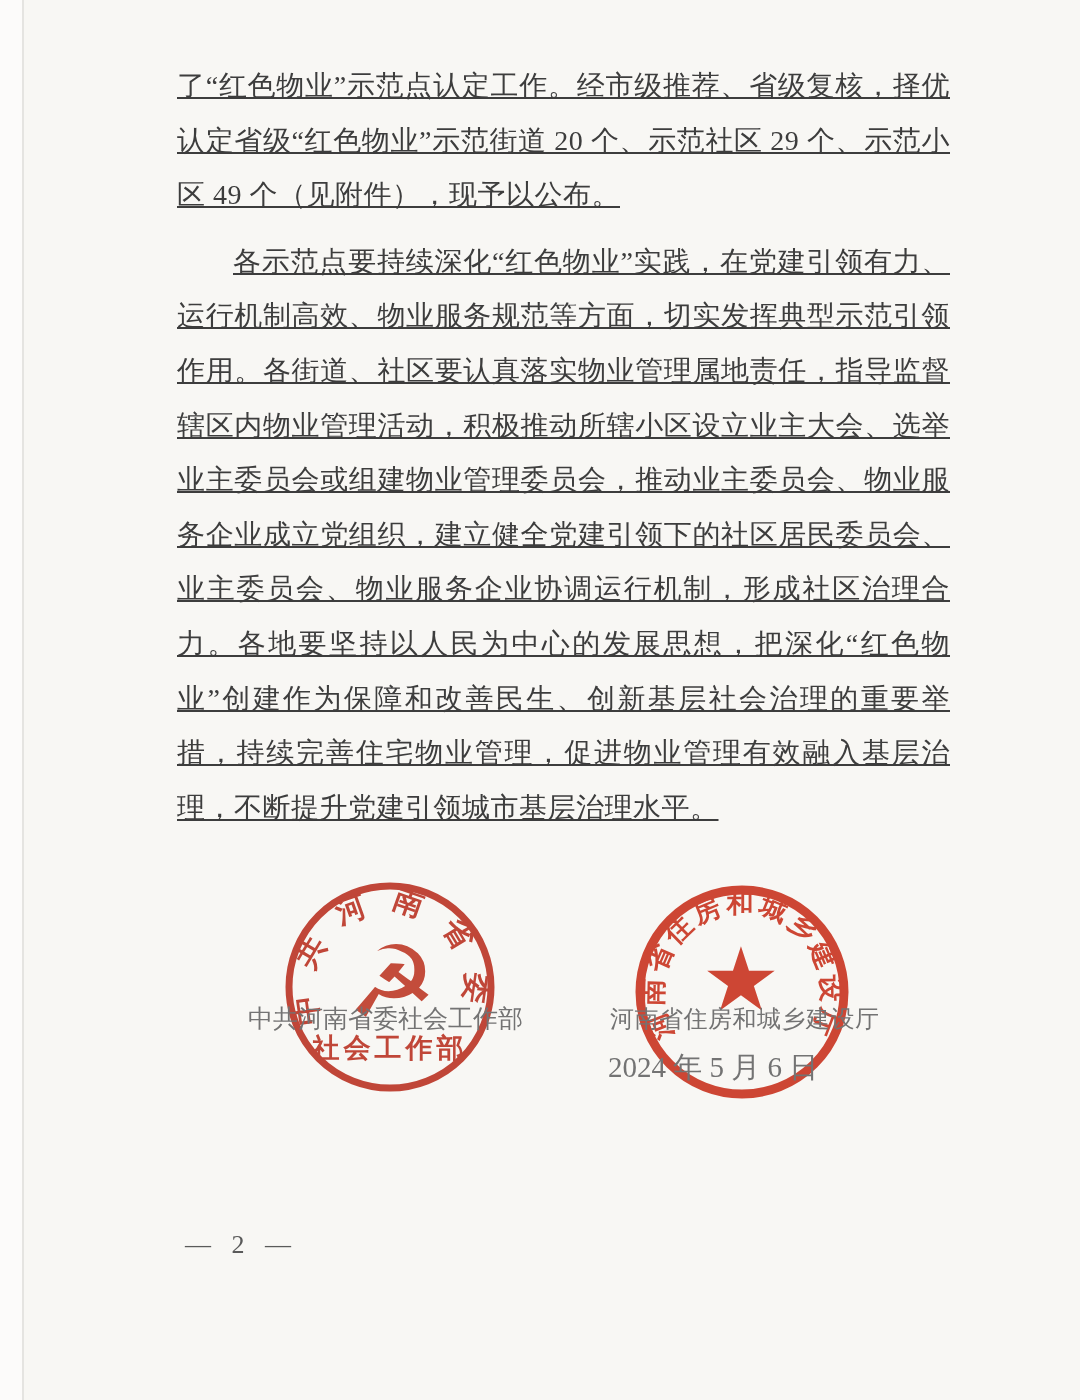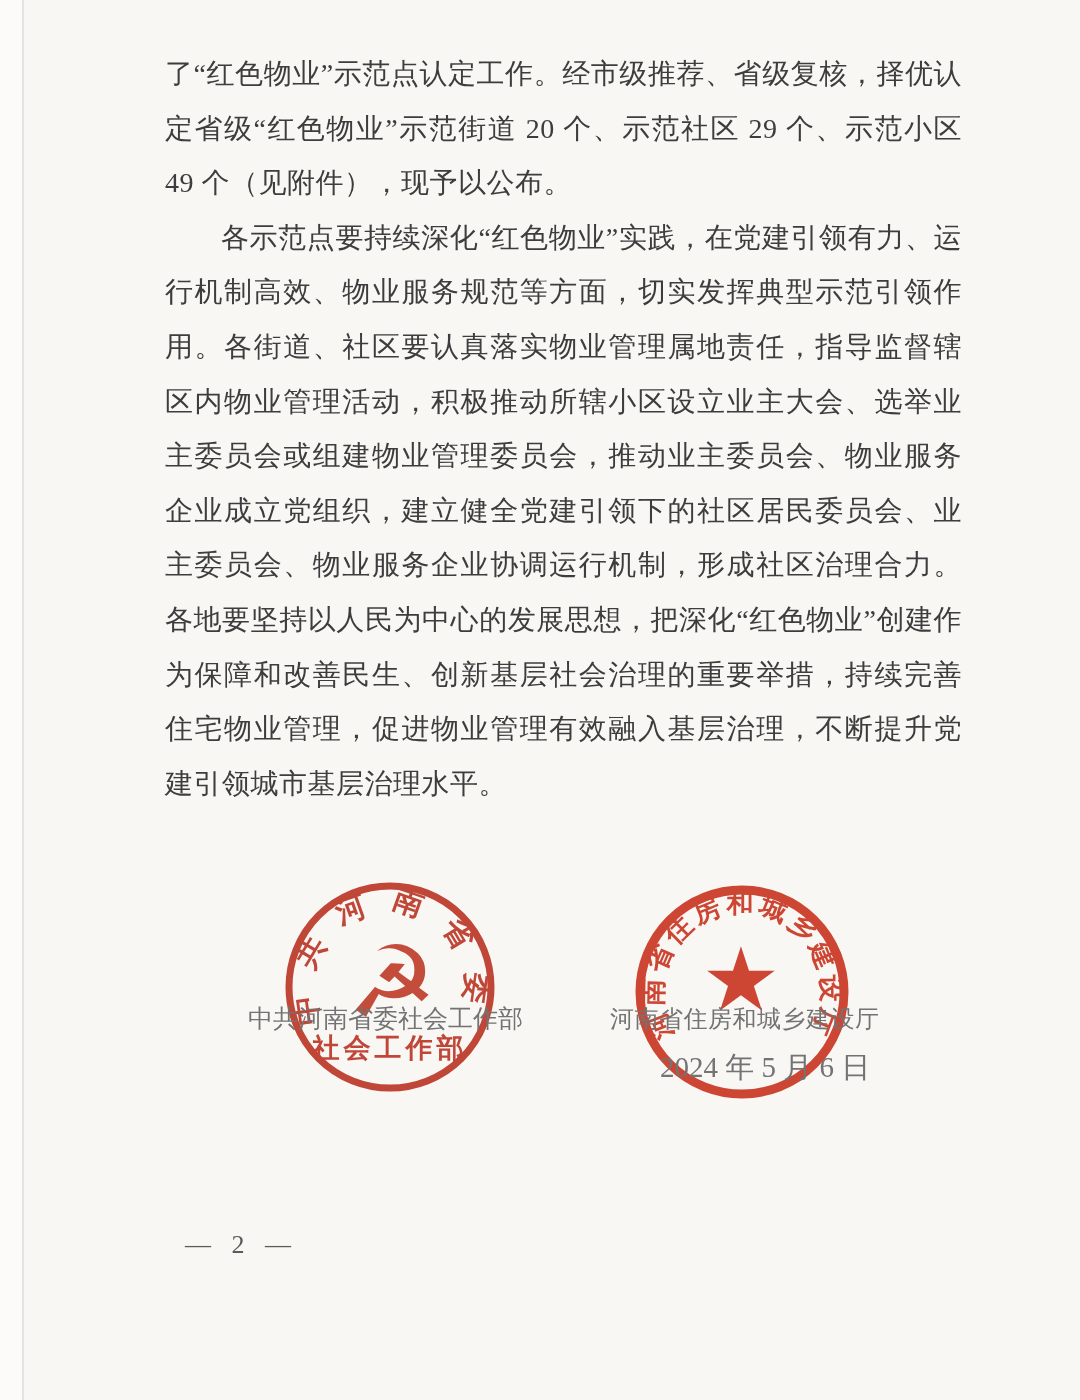"了“红色物业”示范点认定工作。经市级推荐、省级复核，择优认定省级“红色物业”示范" .body-text p { margin: 0 -> 12px; text-decoration: none -> underline }
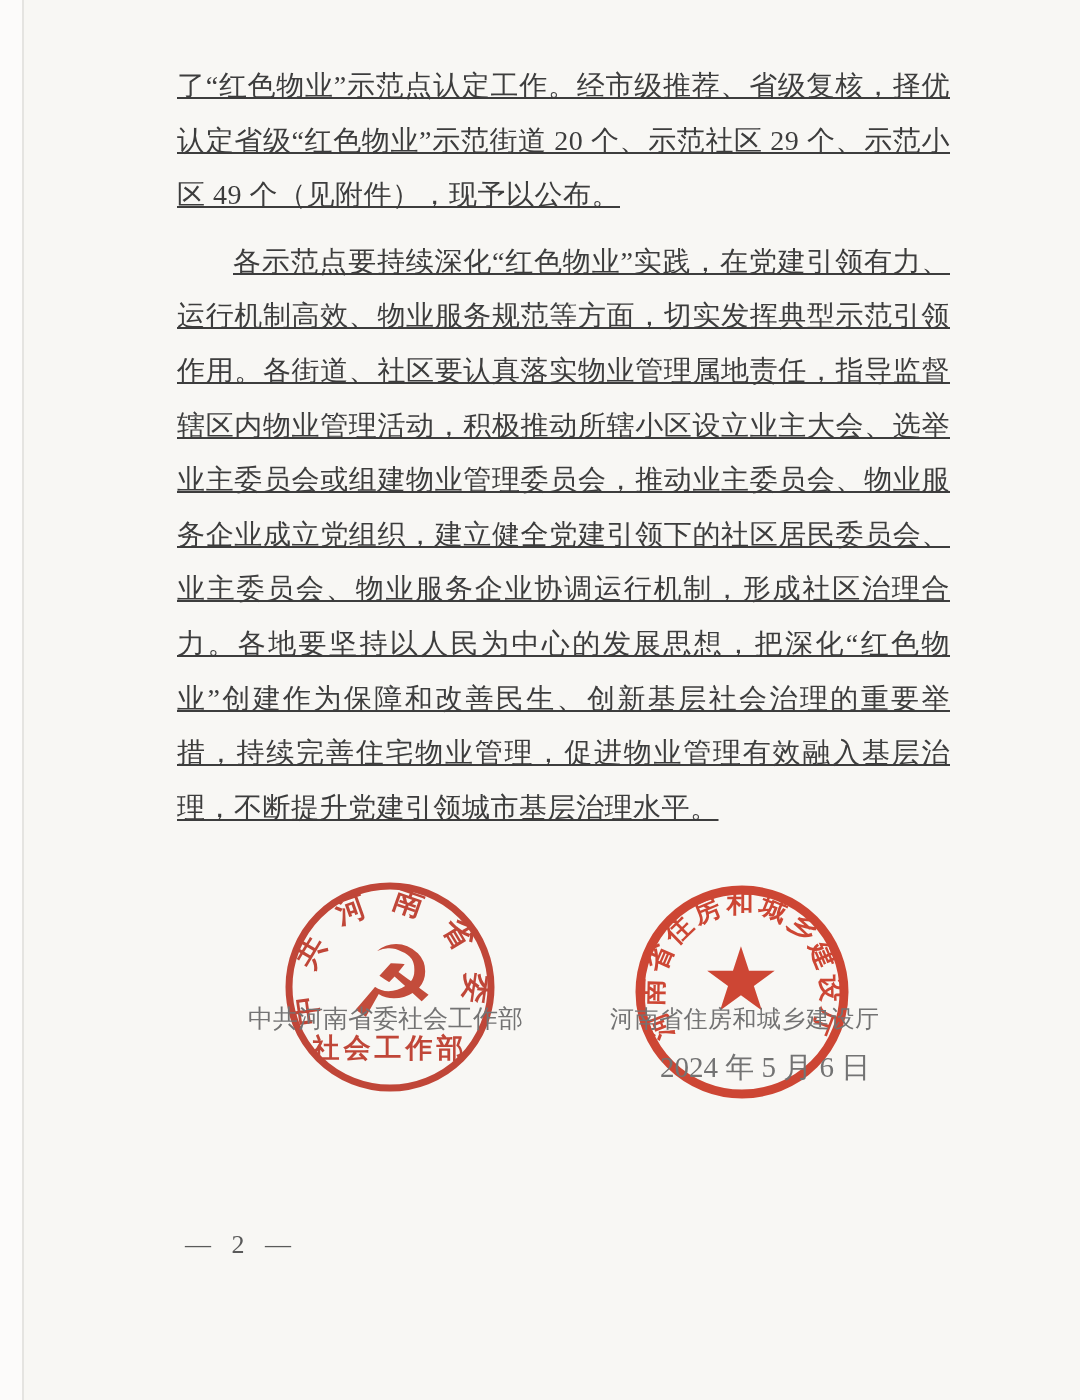"2024 年 5 月 6" .sig-date { left: 660px -> 608px }
